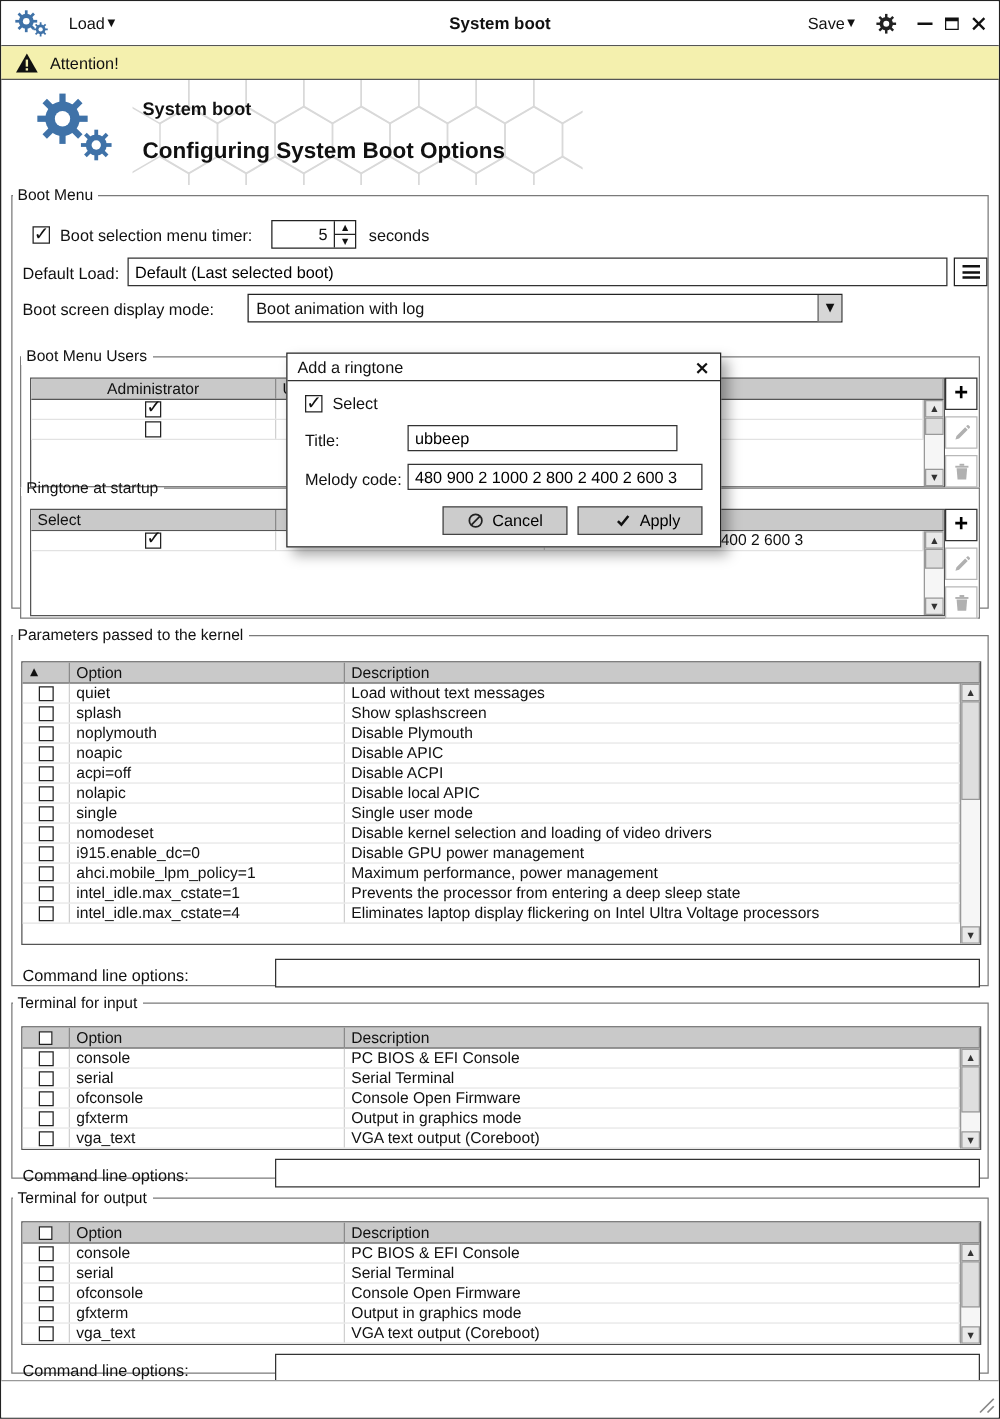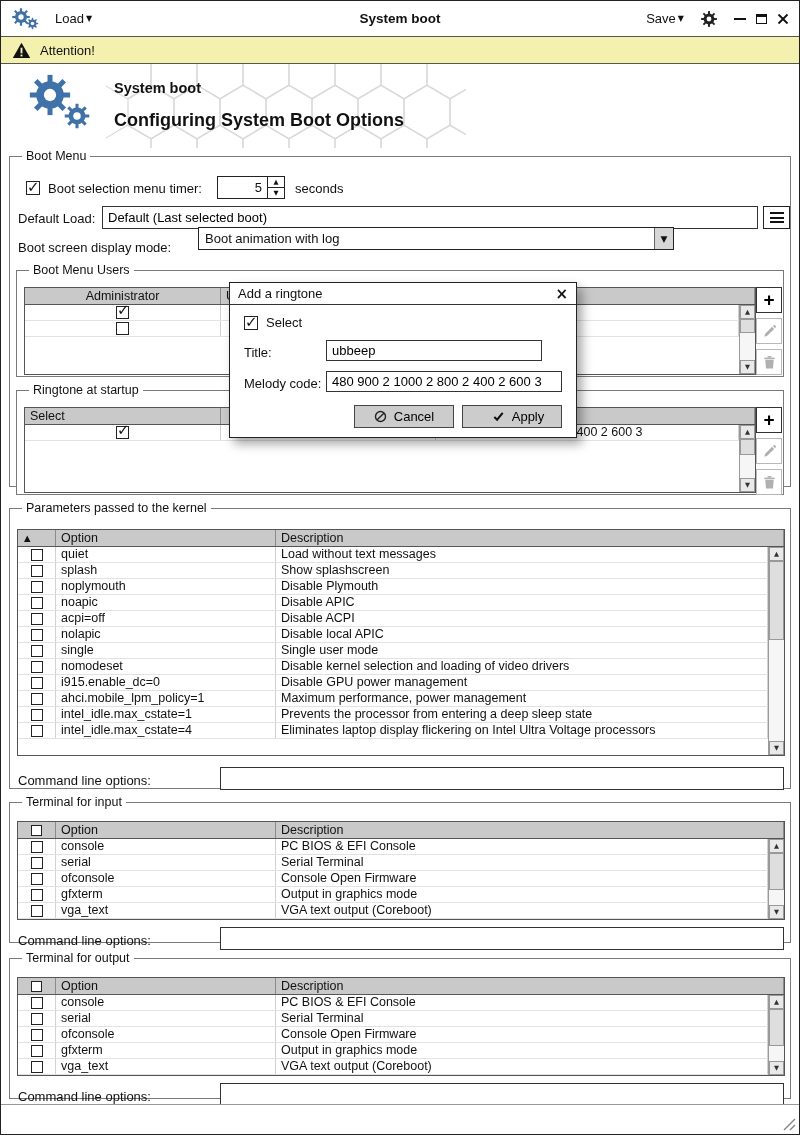"Boot Menu" legend { margin-left: 12px -> 0 }
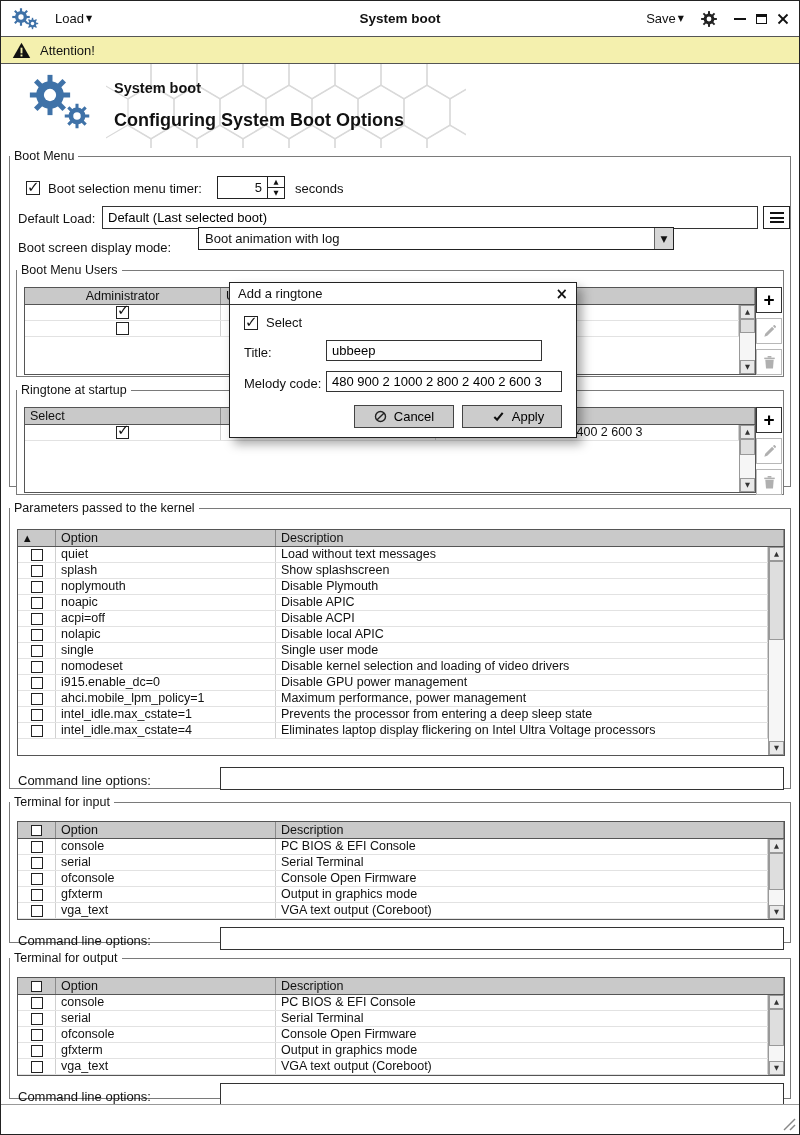"Boot animation with log" div.combo { top: 64px -> 72px }
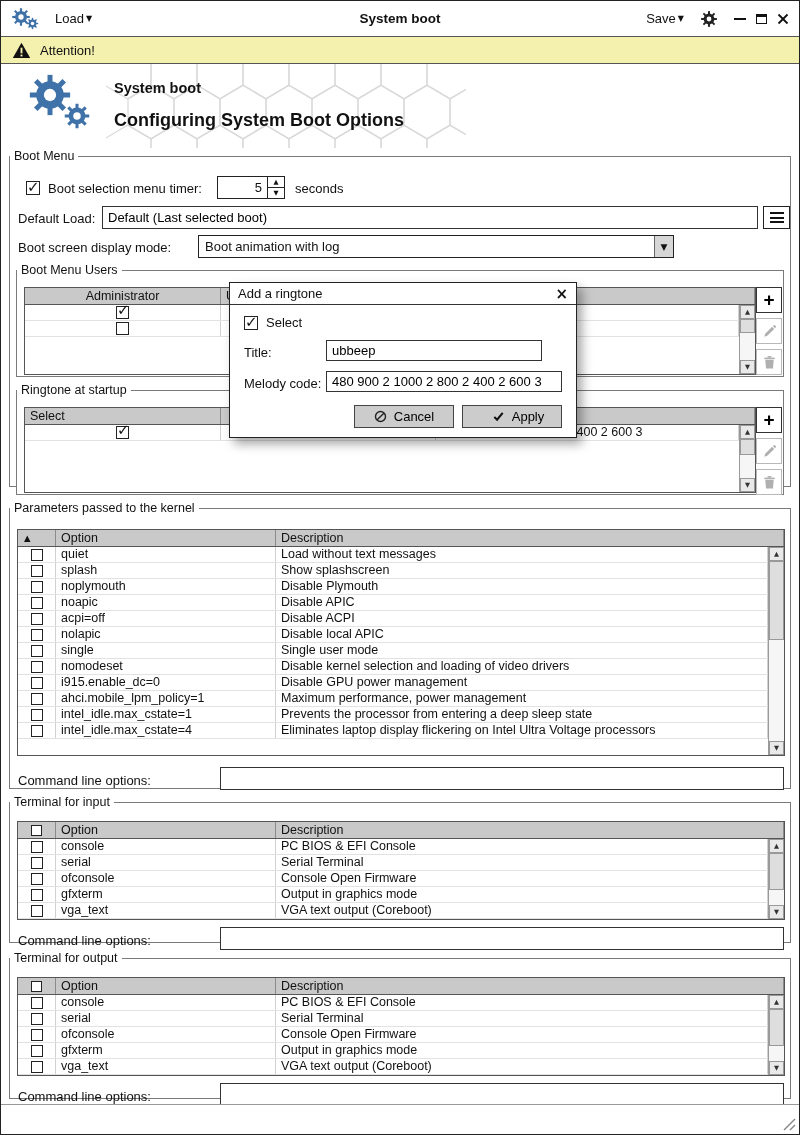"Boot Menu Users" #fs-users { top: 100px -> 115px }
